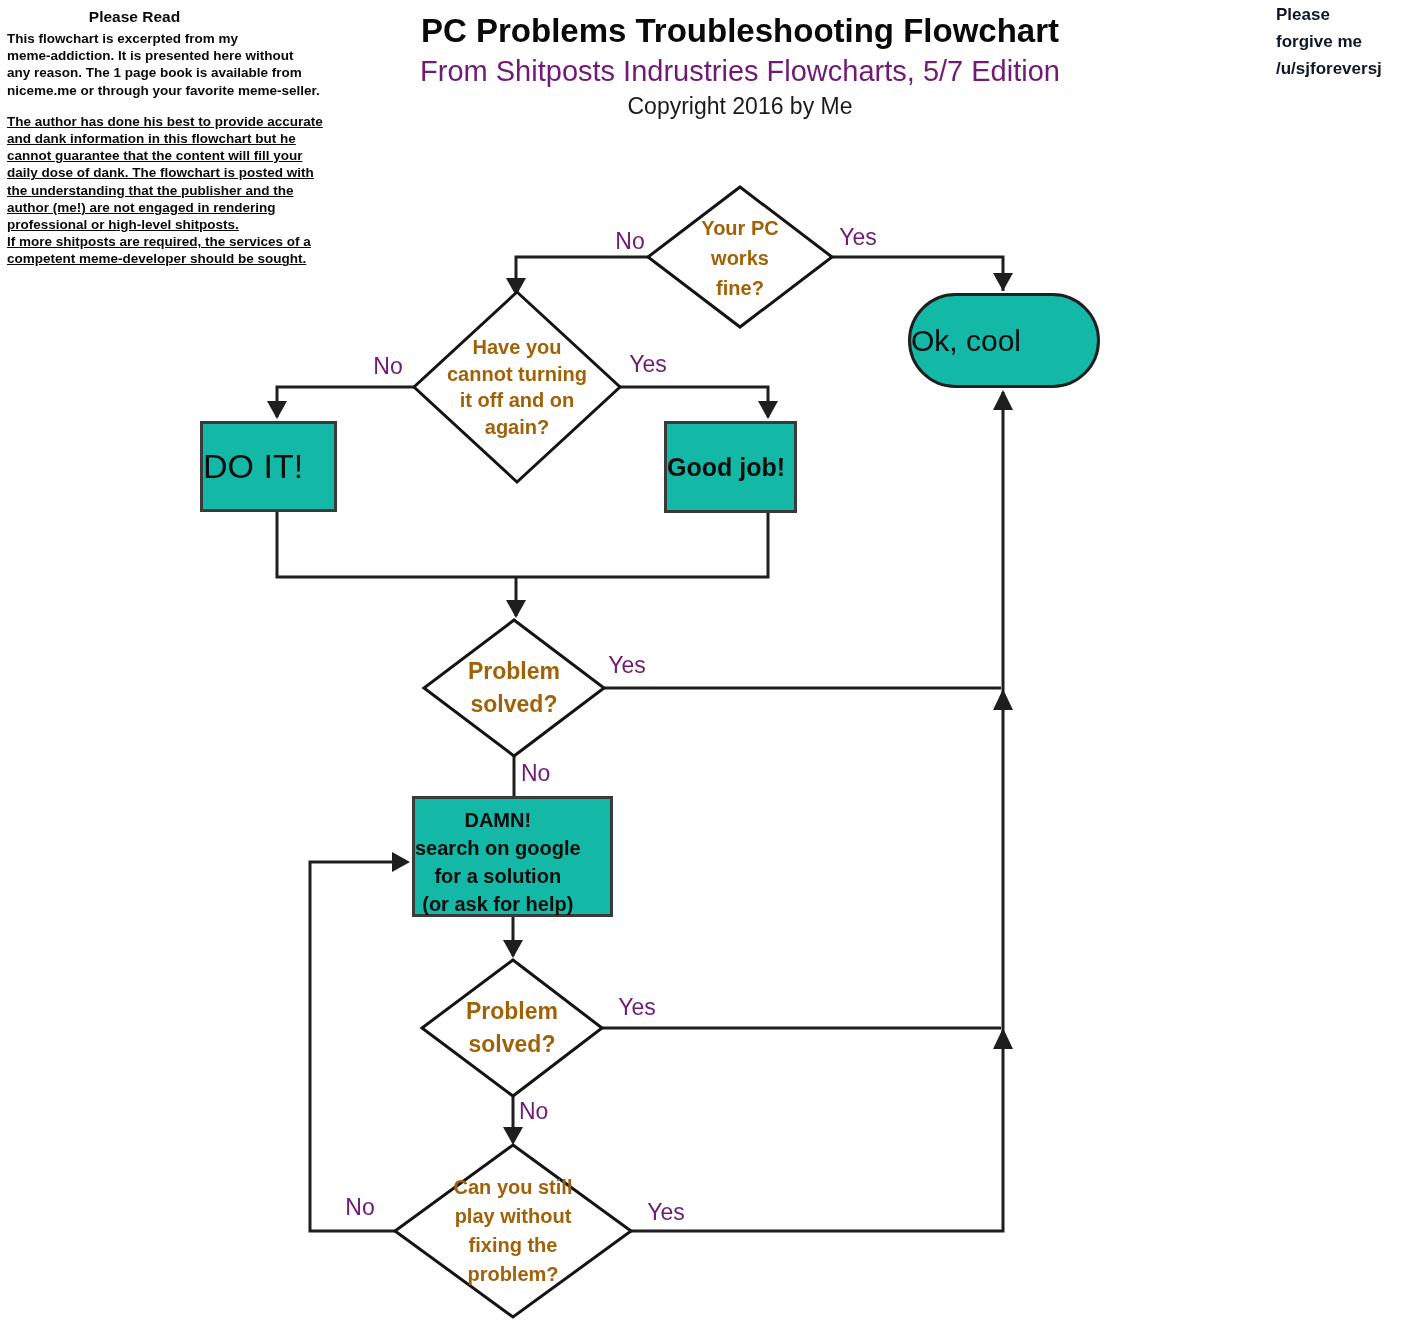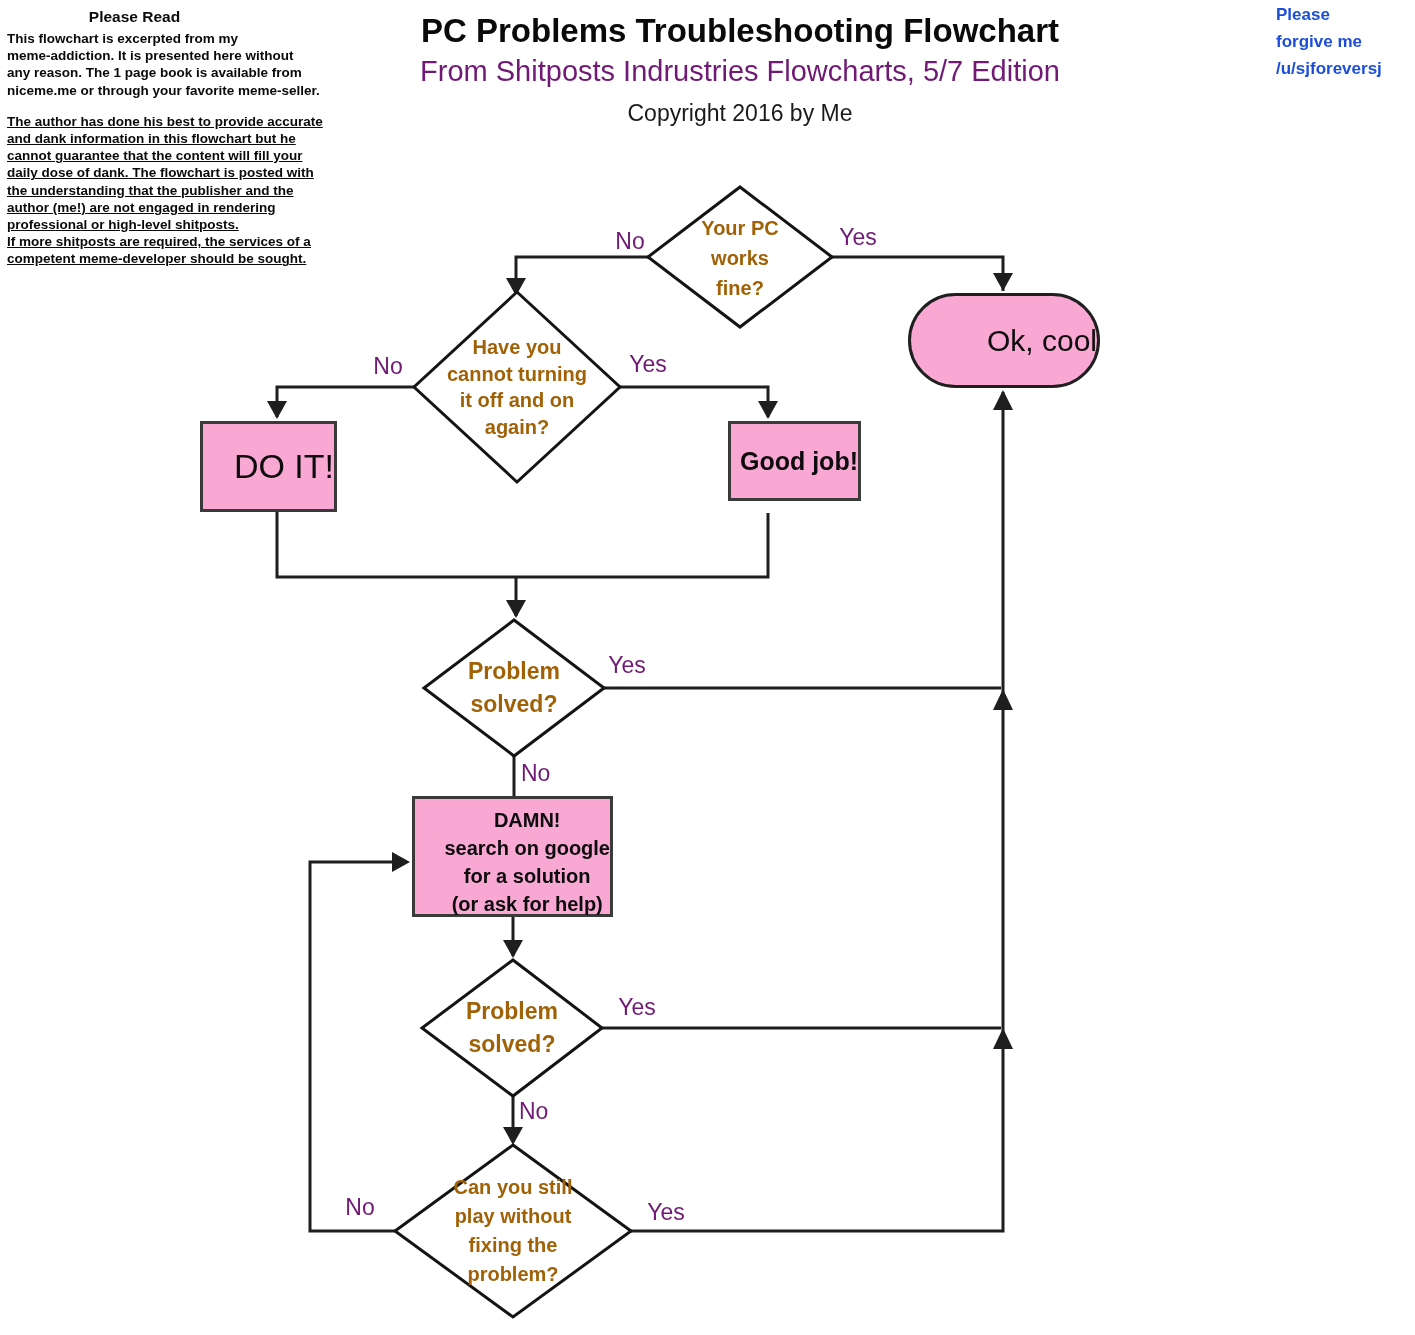"Please" .apology { color: #1d4ed8 -> #0f172a }
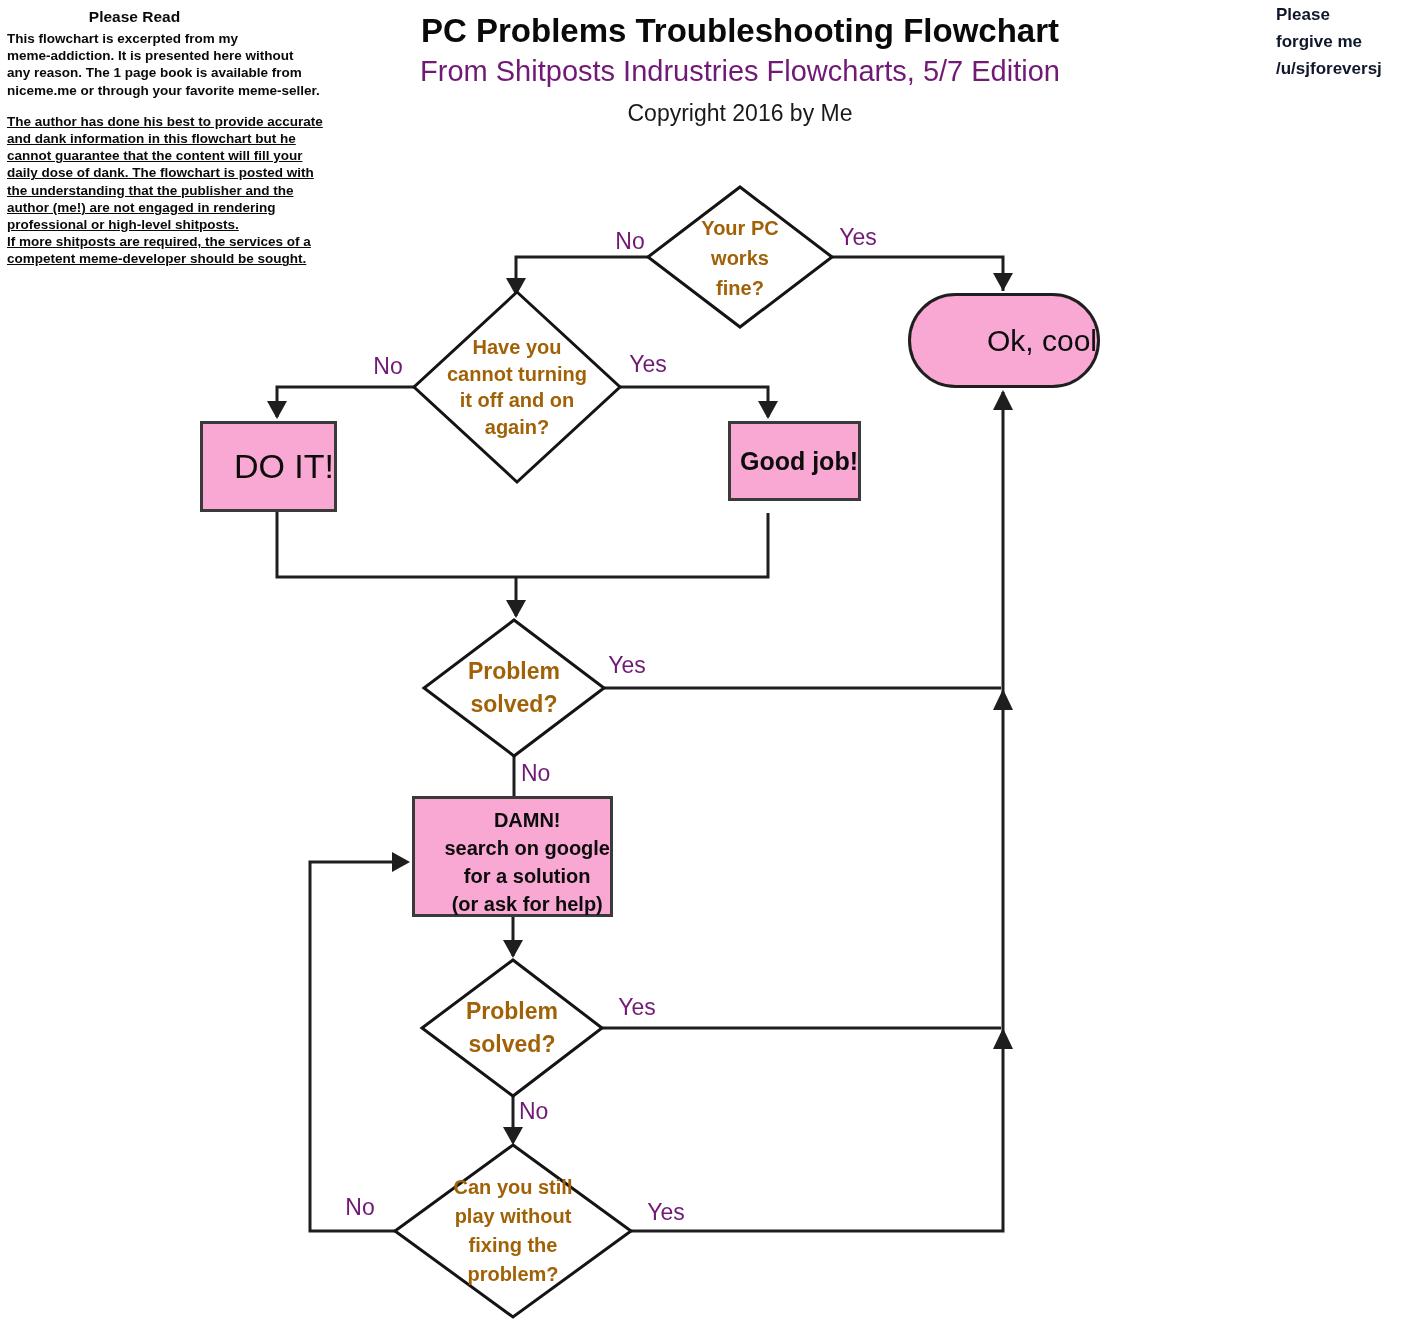"Copyright 2016 by Me" .header .copyright { margin-top: 7px -> 0 }
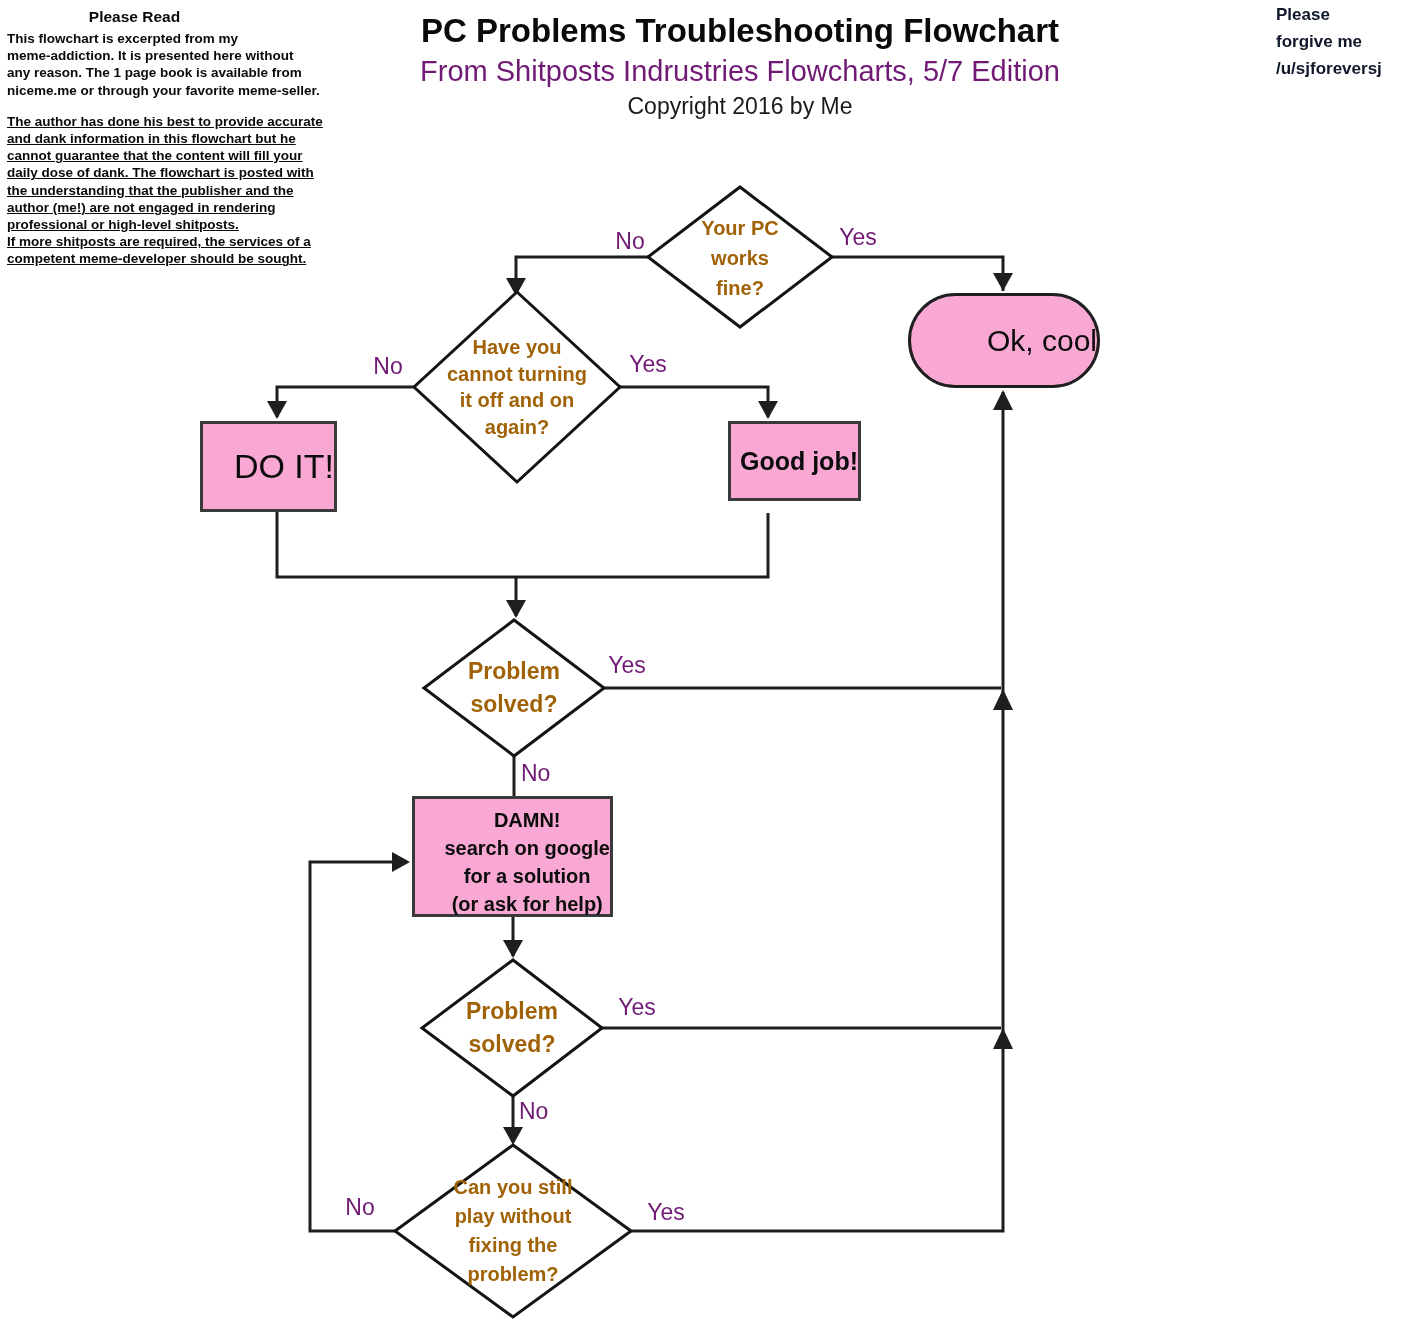"Ok, cool" .node { background: #f9a8d4 -> #14b8a6; justify-content: flex-end -> flex-start }
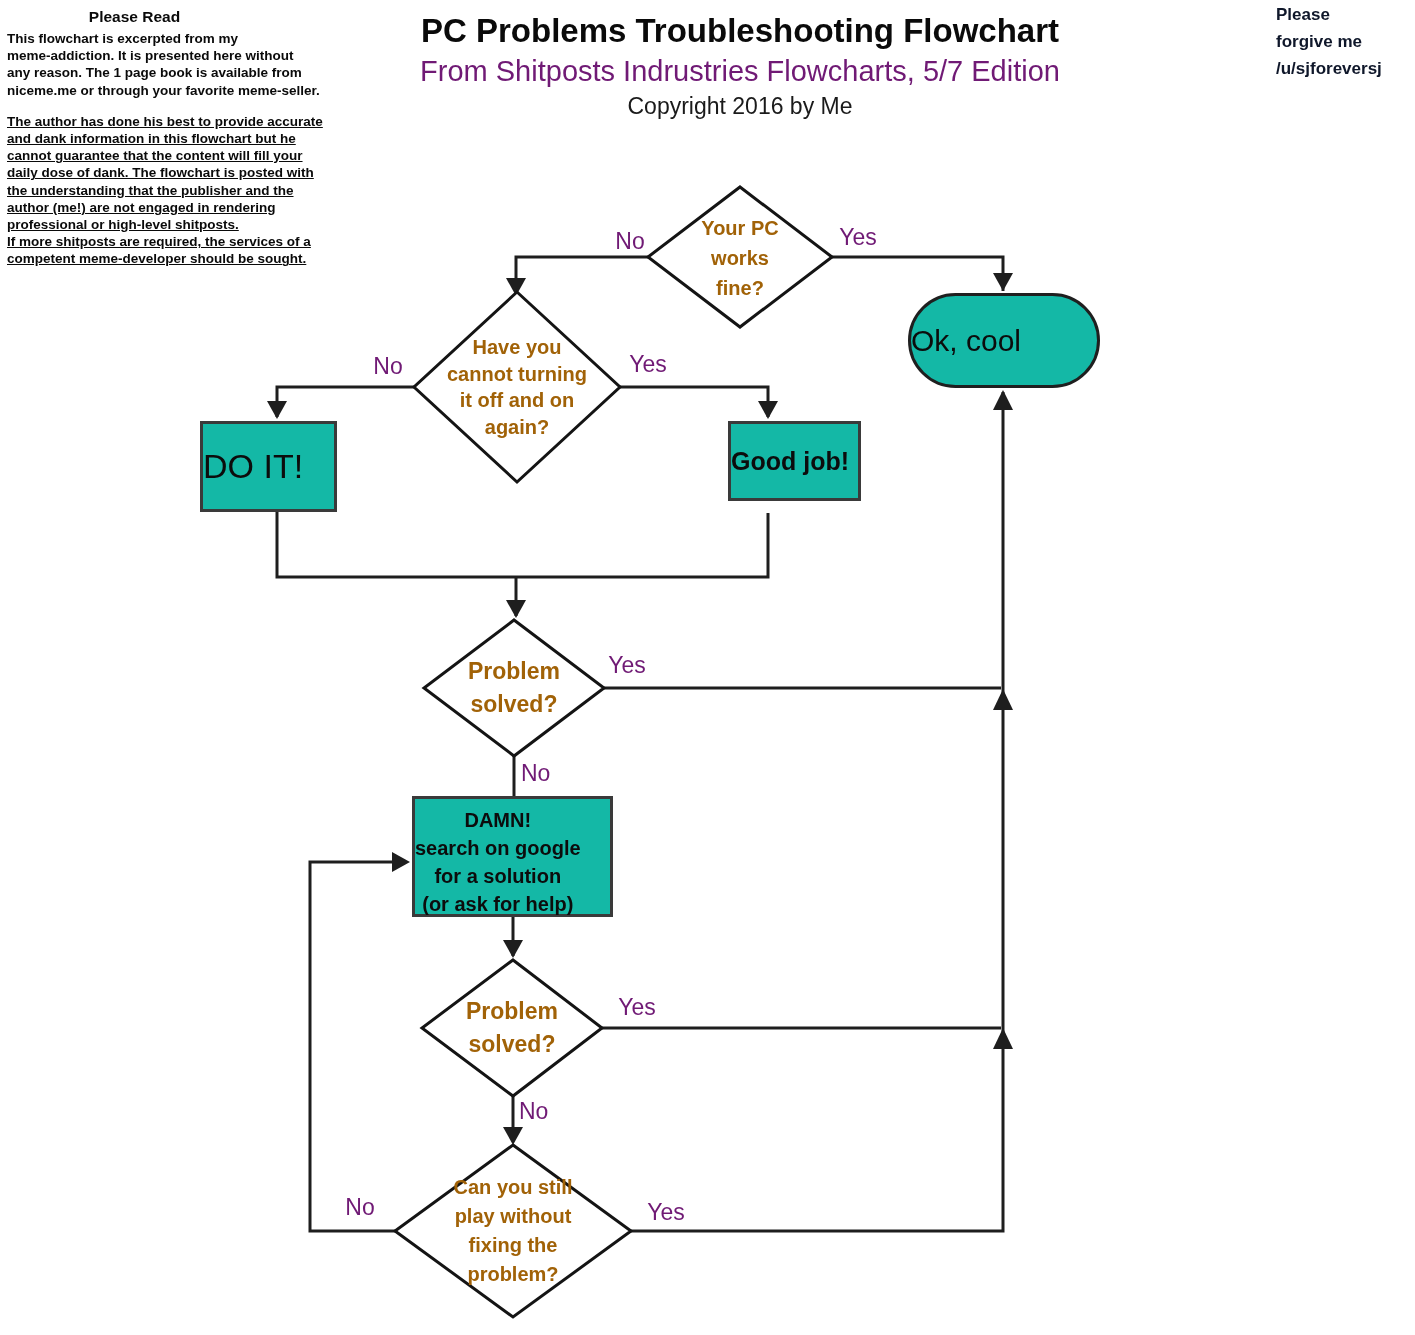"Good job!" div.node { height: 80px -> 92px; left: 728px -> 664px }
